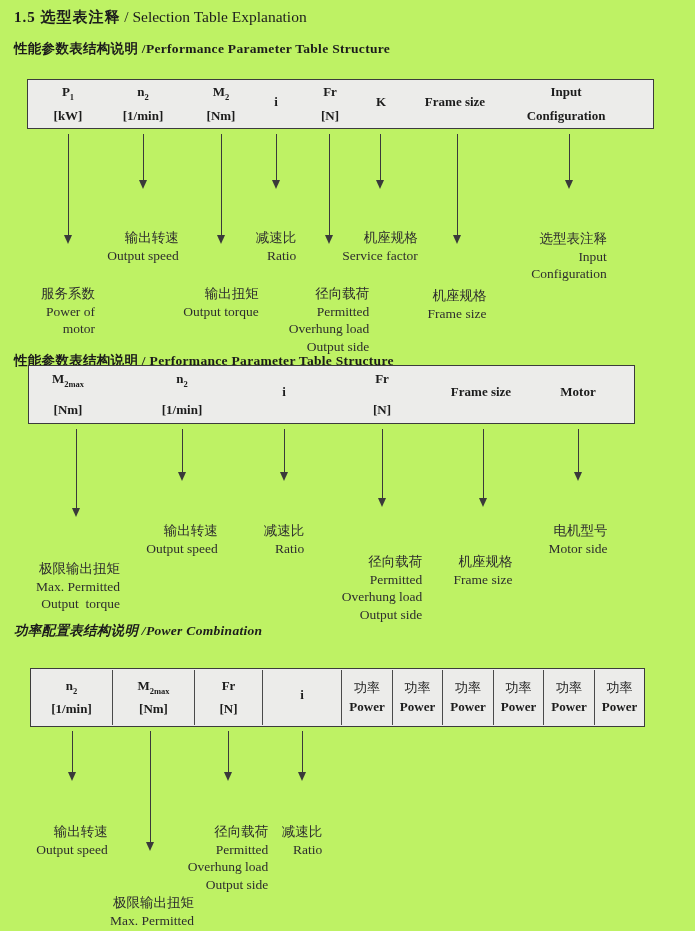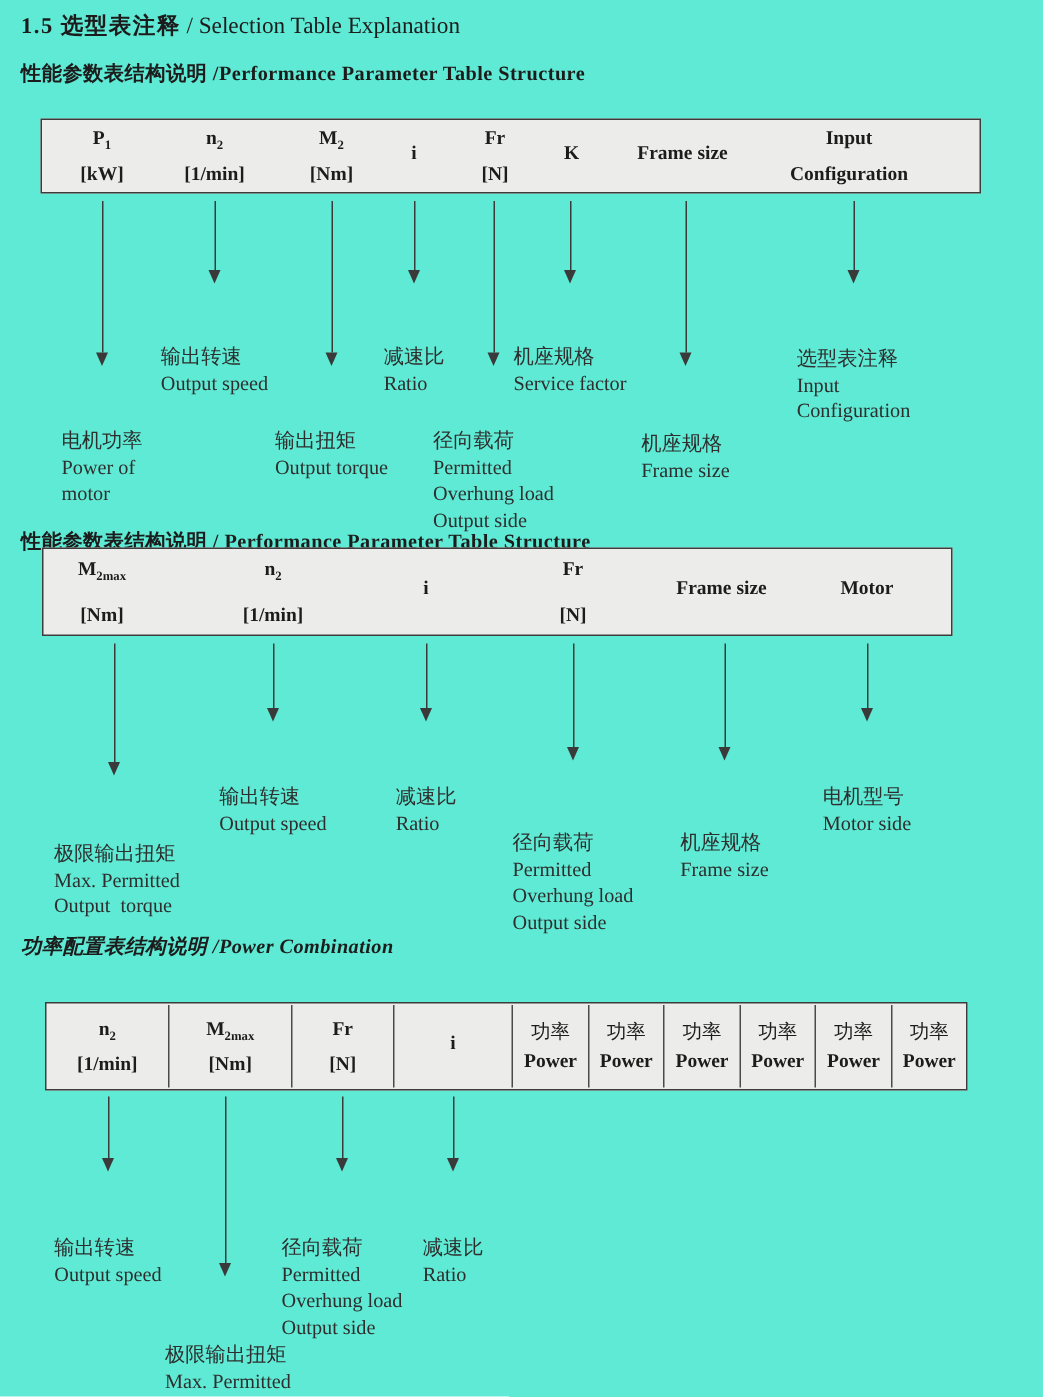"1.5 选型表注释 / Selection Table" .page { background: #5eead4 -> #bef264 }
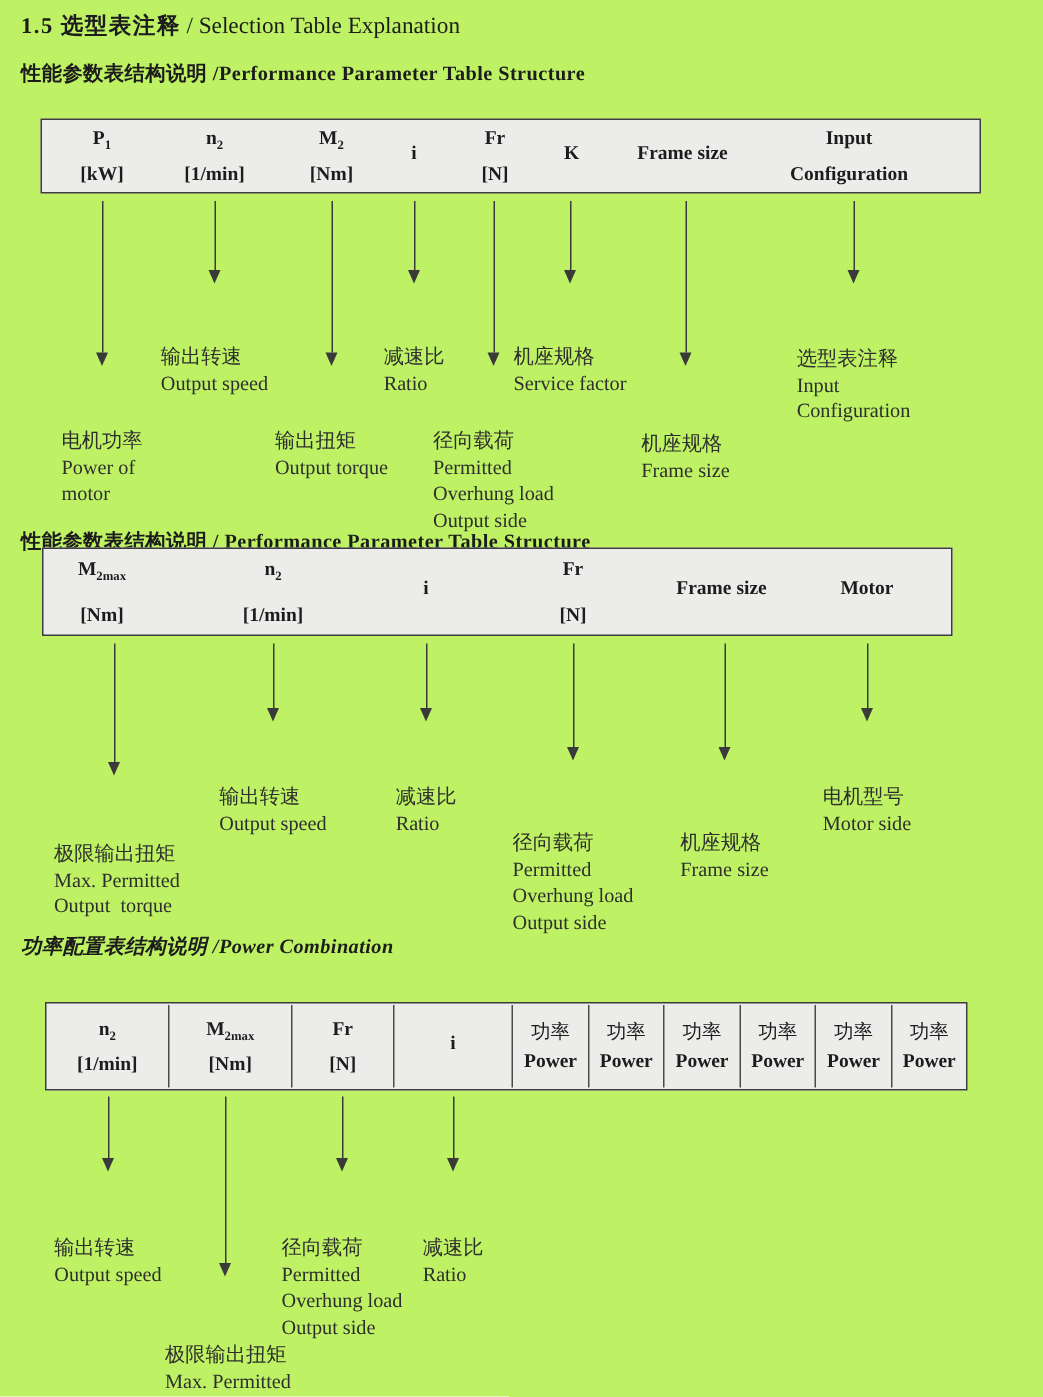"输出转速" .lbl { text-align: left -> right }
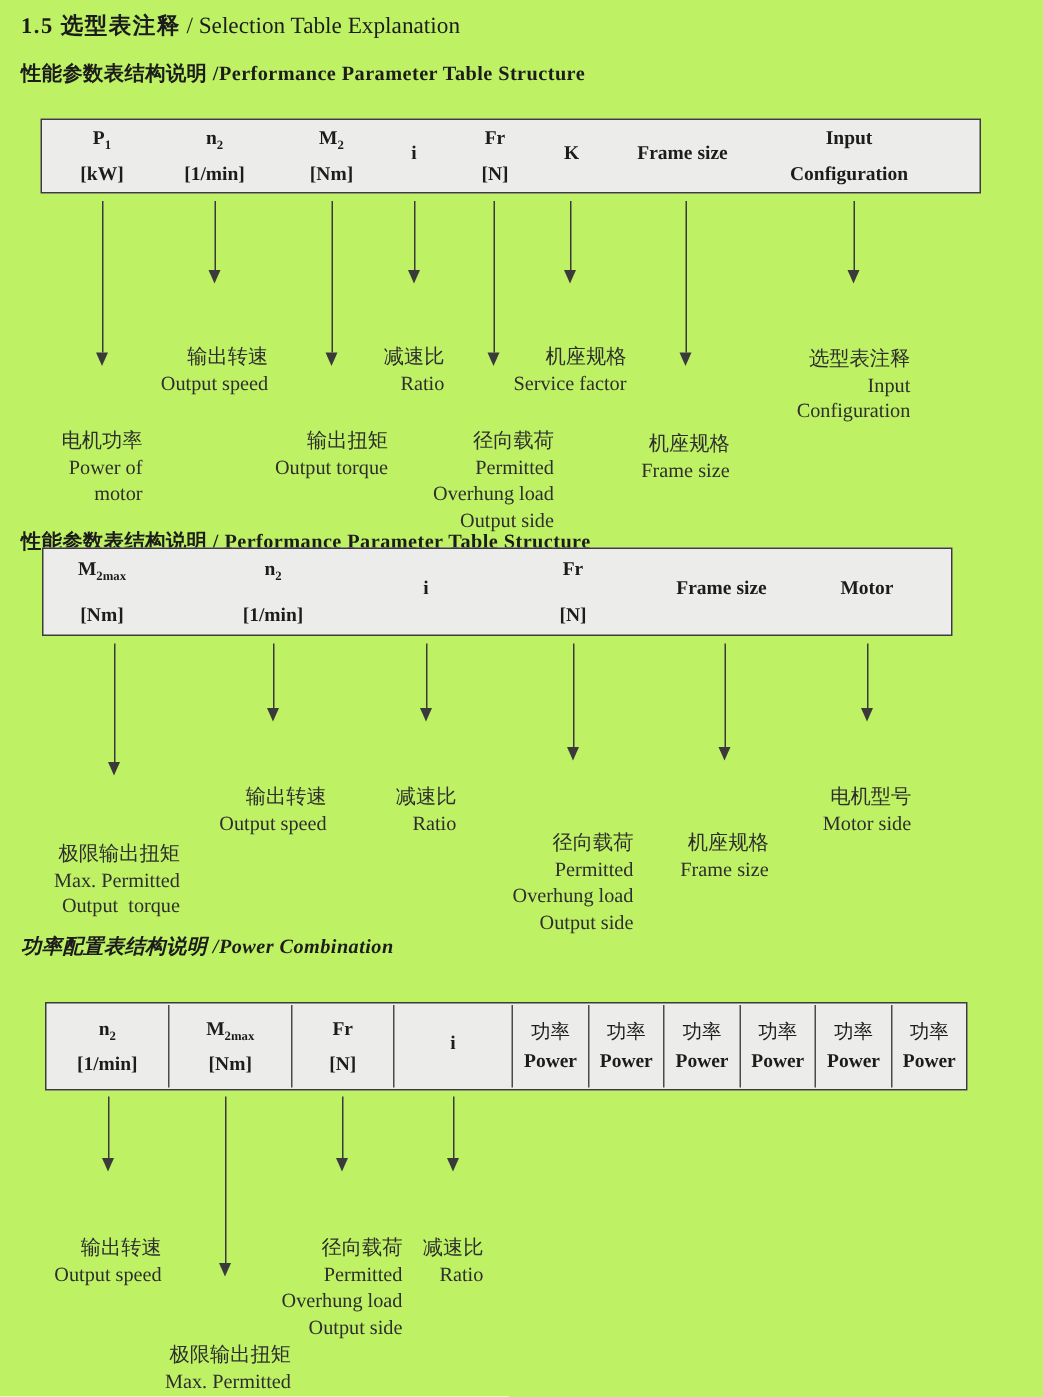"电机功率" div { text: 电机功率 -> 服务系数 }
